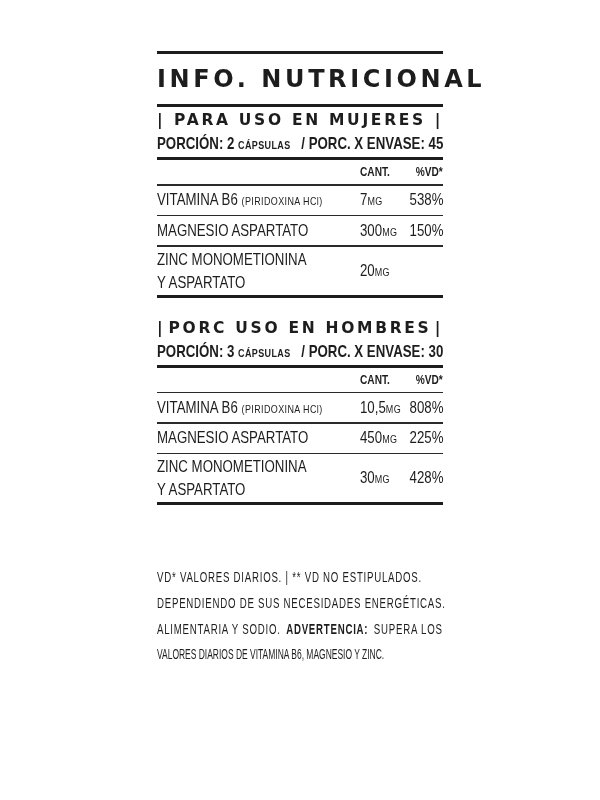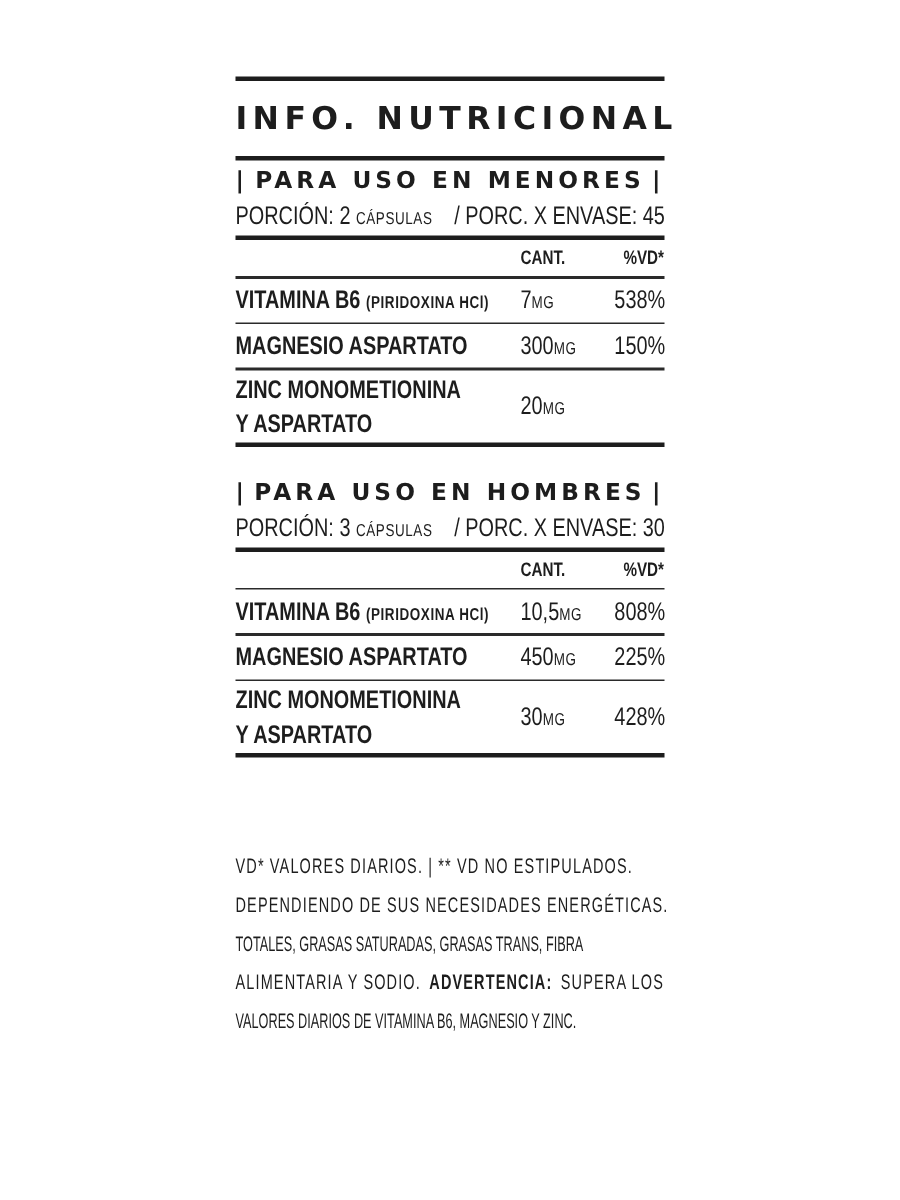"INFO. NUTRICIONAL" .title { font-size: 21px -> 24px }
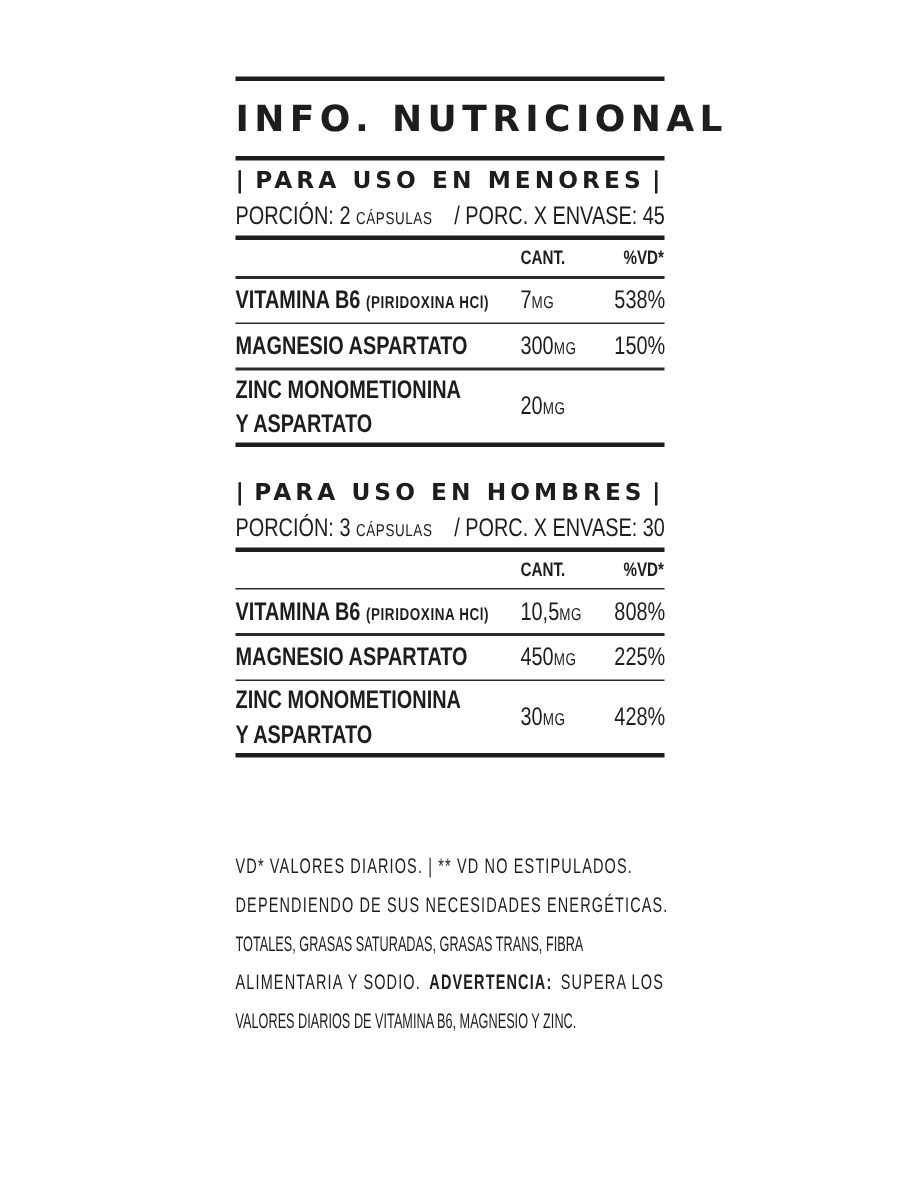"PARA USO EN MENORES" span { text: MENORES -> MUJERES }
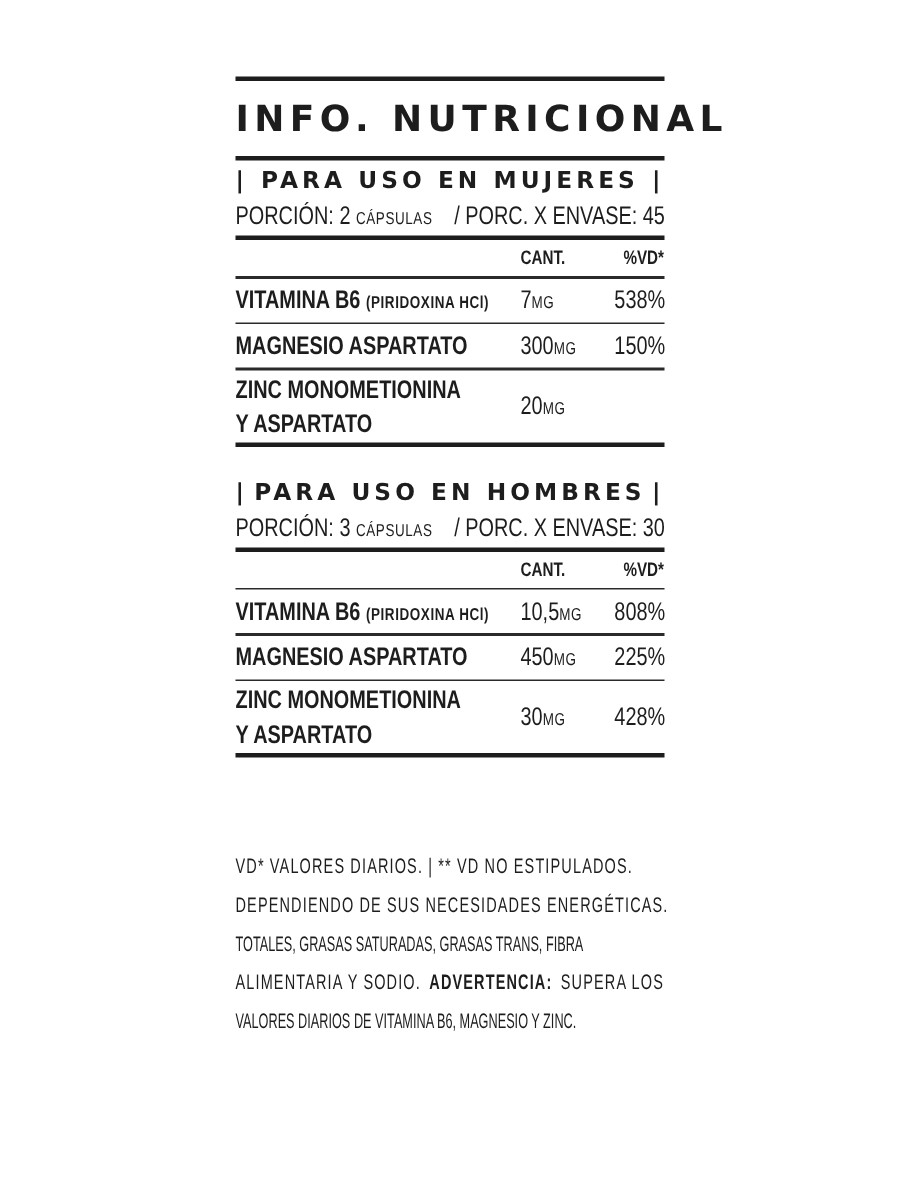"PORCIÓN: 2 CÁPSULAS" .porcion { font-weight: none -> bold }
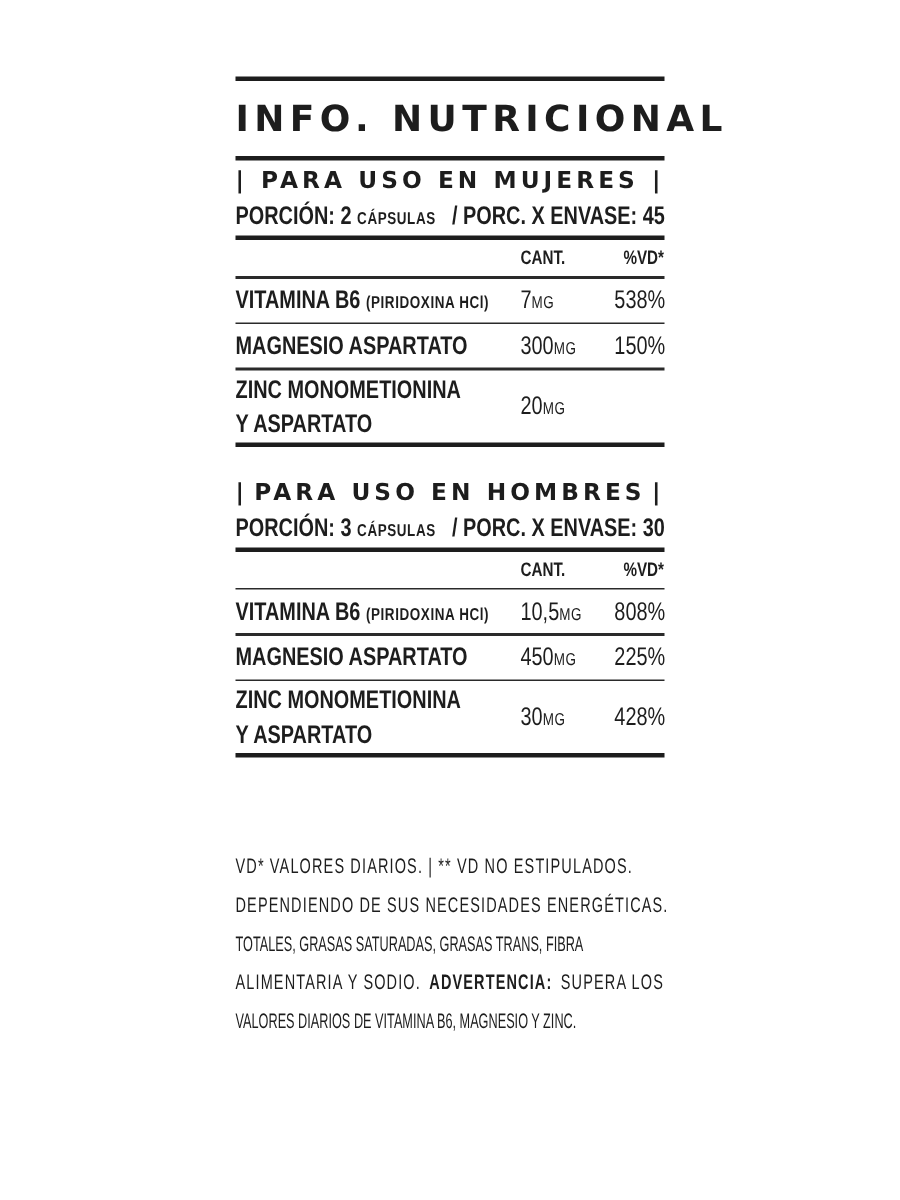"CANT." .c-qty { left: 190px -> 203px }
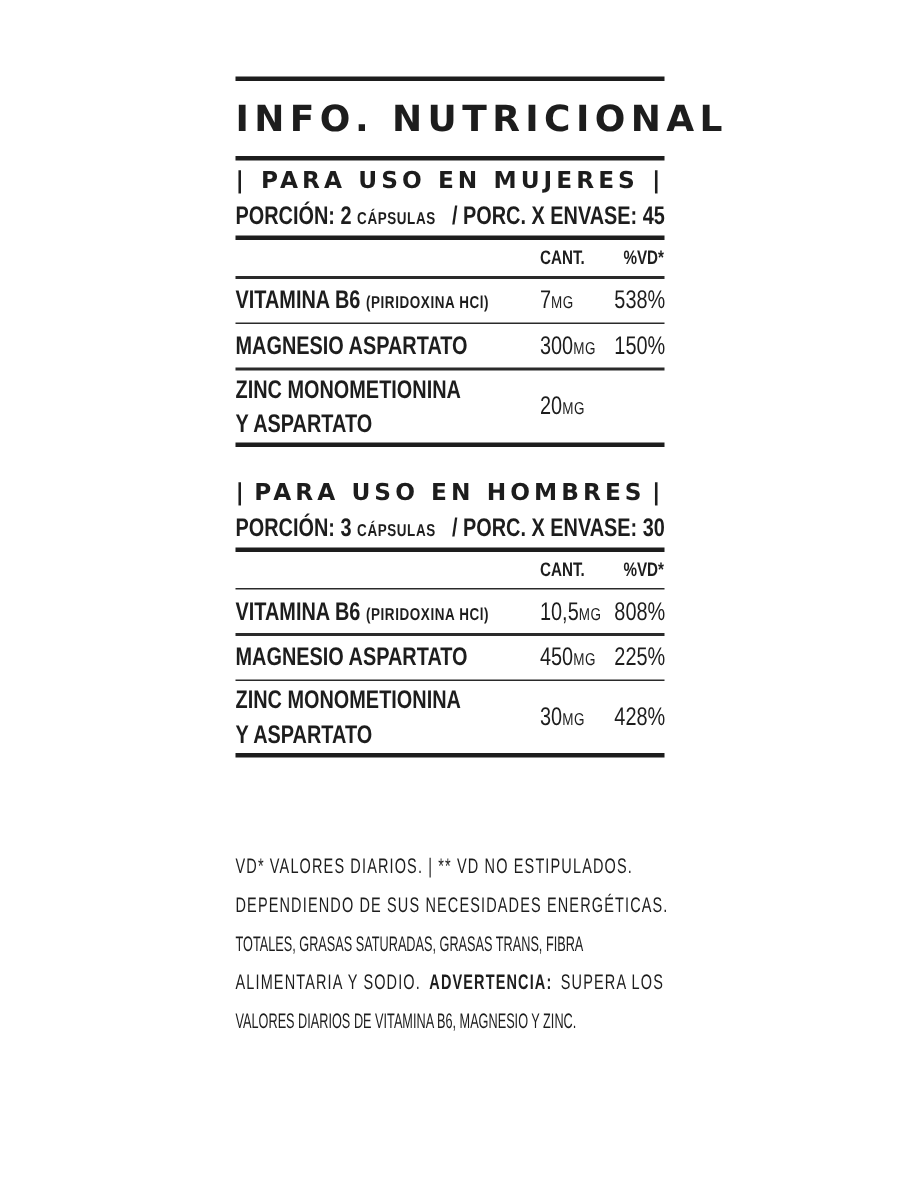"VITAMINA B6 (PIRIDOXINA HCl)" .c-name { font-weight: bold -> none }
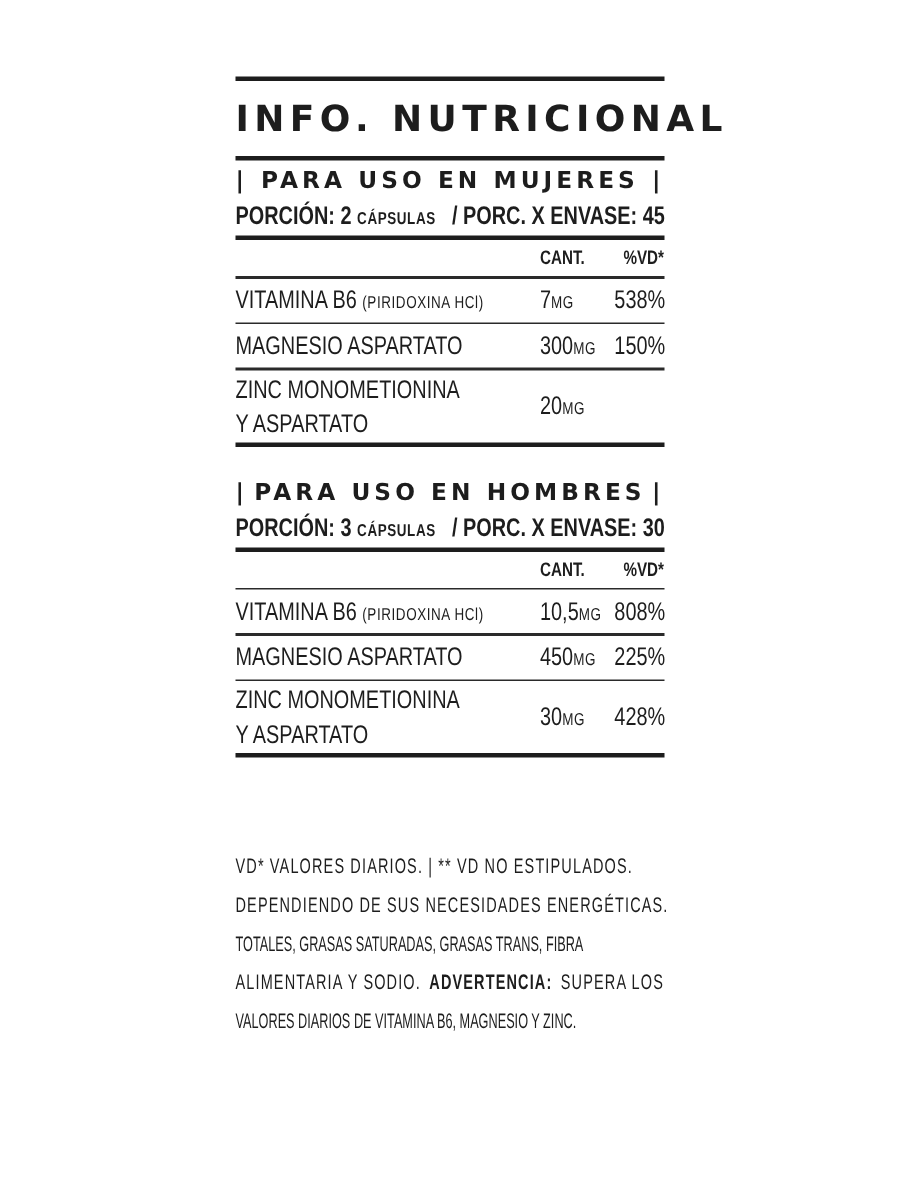"PARA USO EN HOMBRES" span { text: PARA -> PORC }
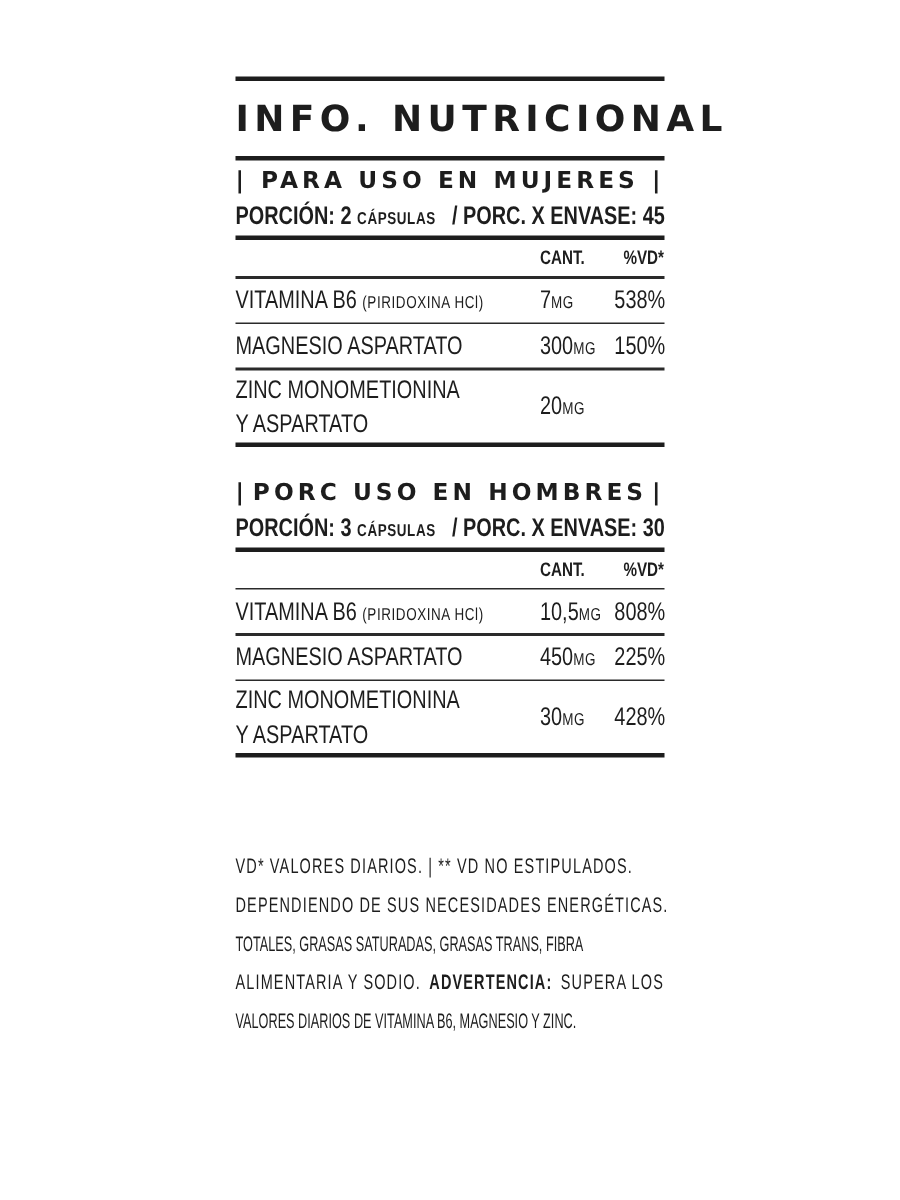"TOTALES, GRASAS SATURADAS, GRASAS TRANS," div.foot-line { html: <div> <span>TOTALES, GRASAS SATURADAS, GRASAS TRANS, FIBRA</span> </div> -> none }
